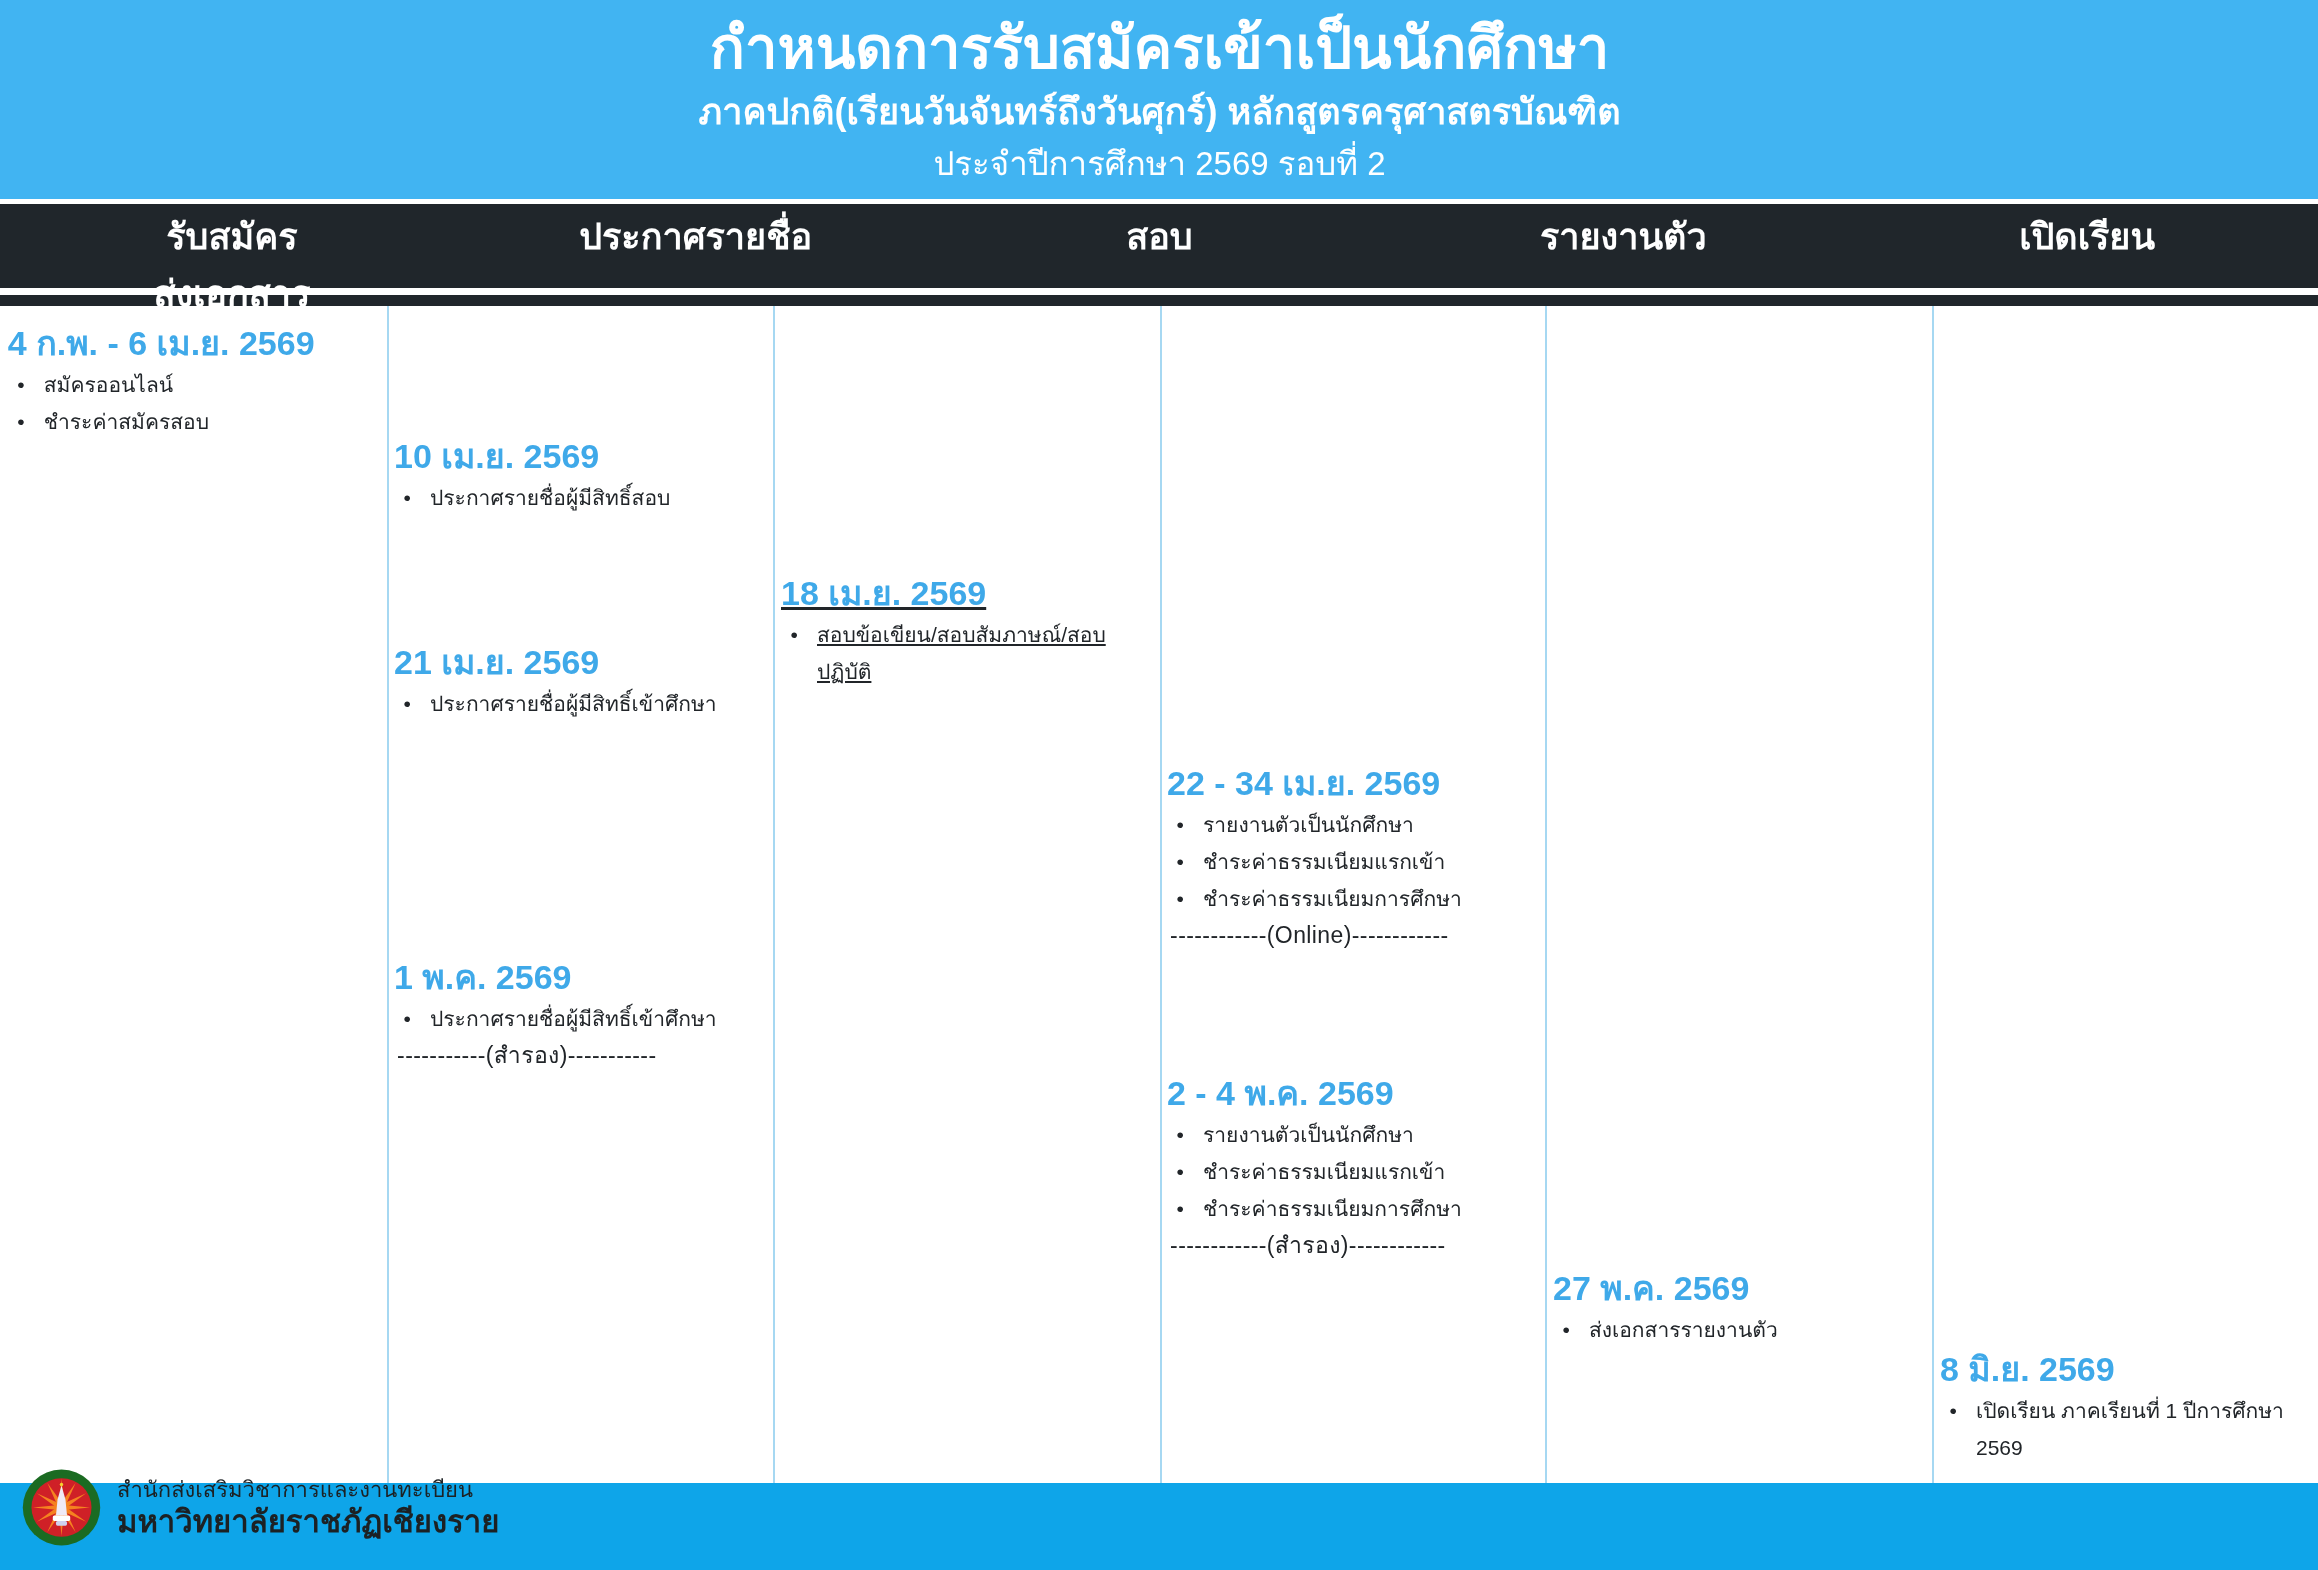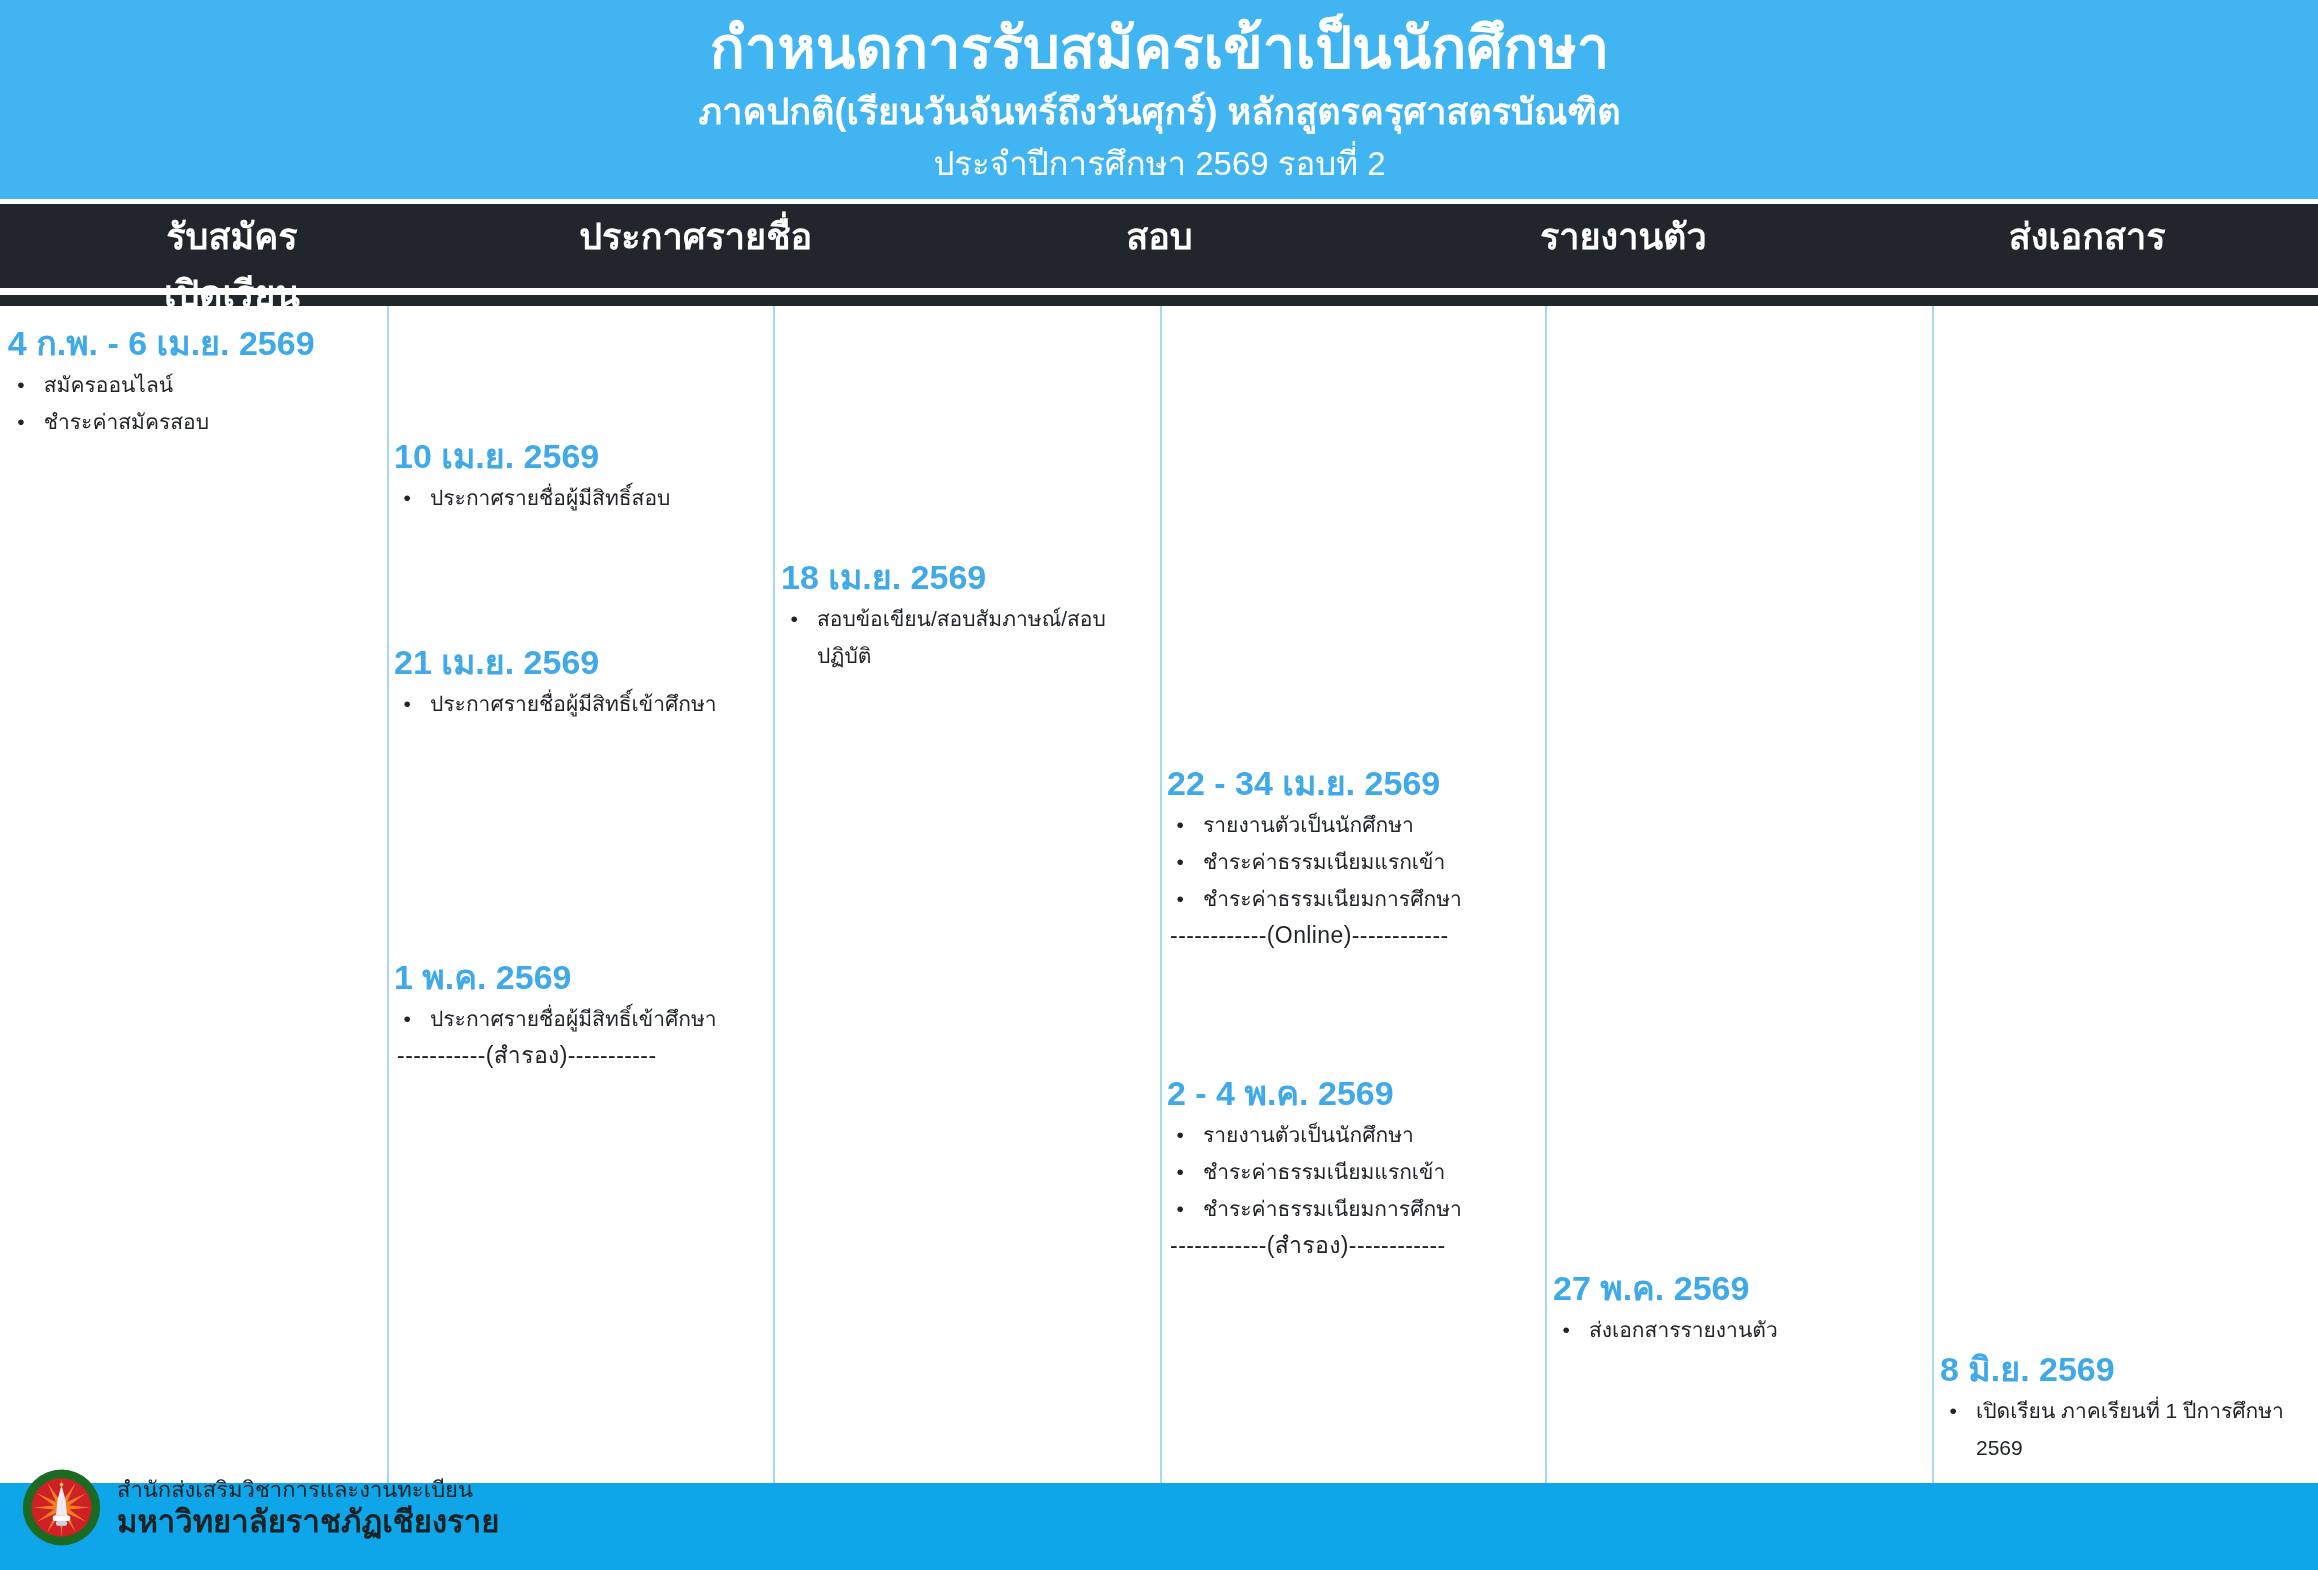"ส่งเอกสาร" div { order: before "เปิดเรียน" -> after "เปิดเรียน" }
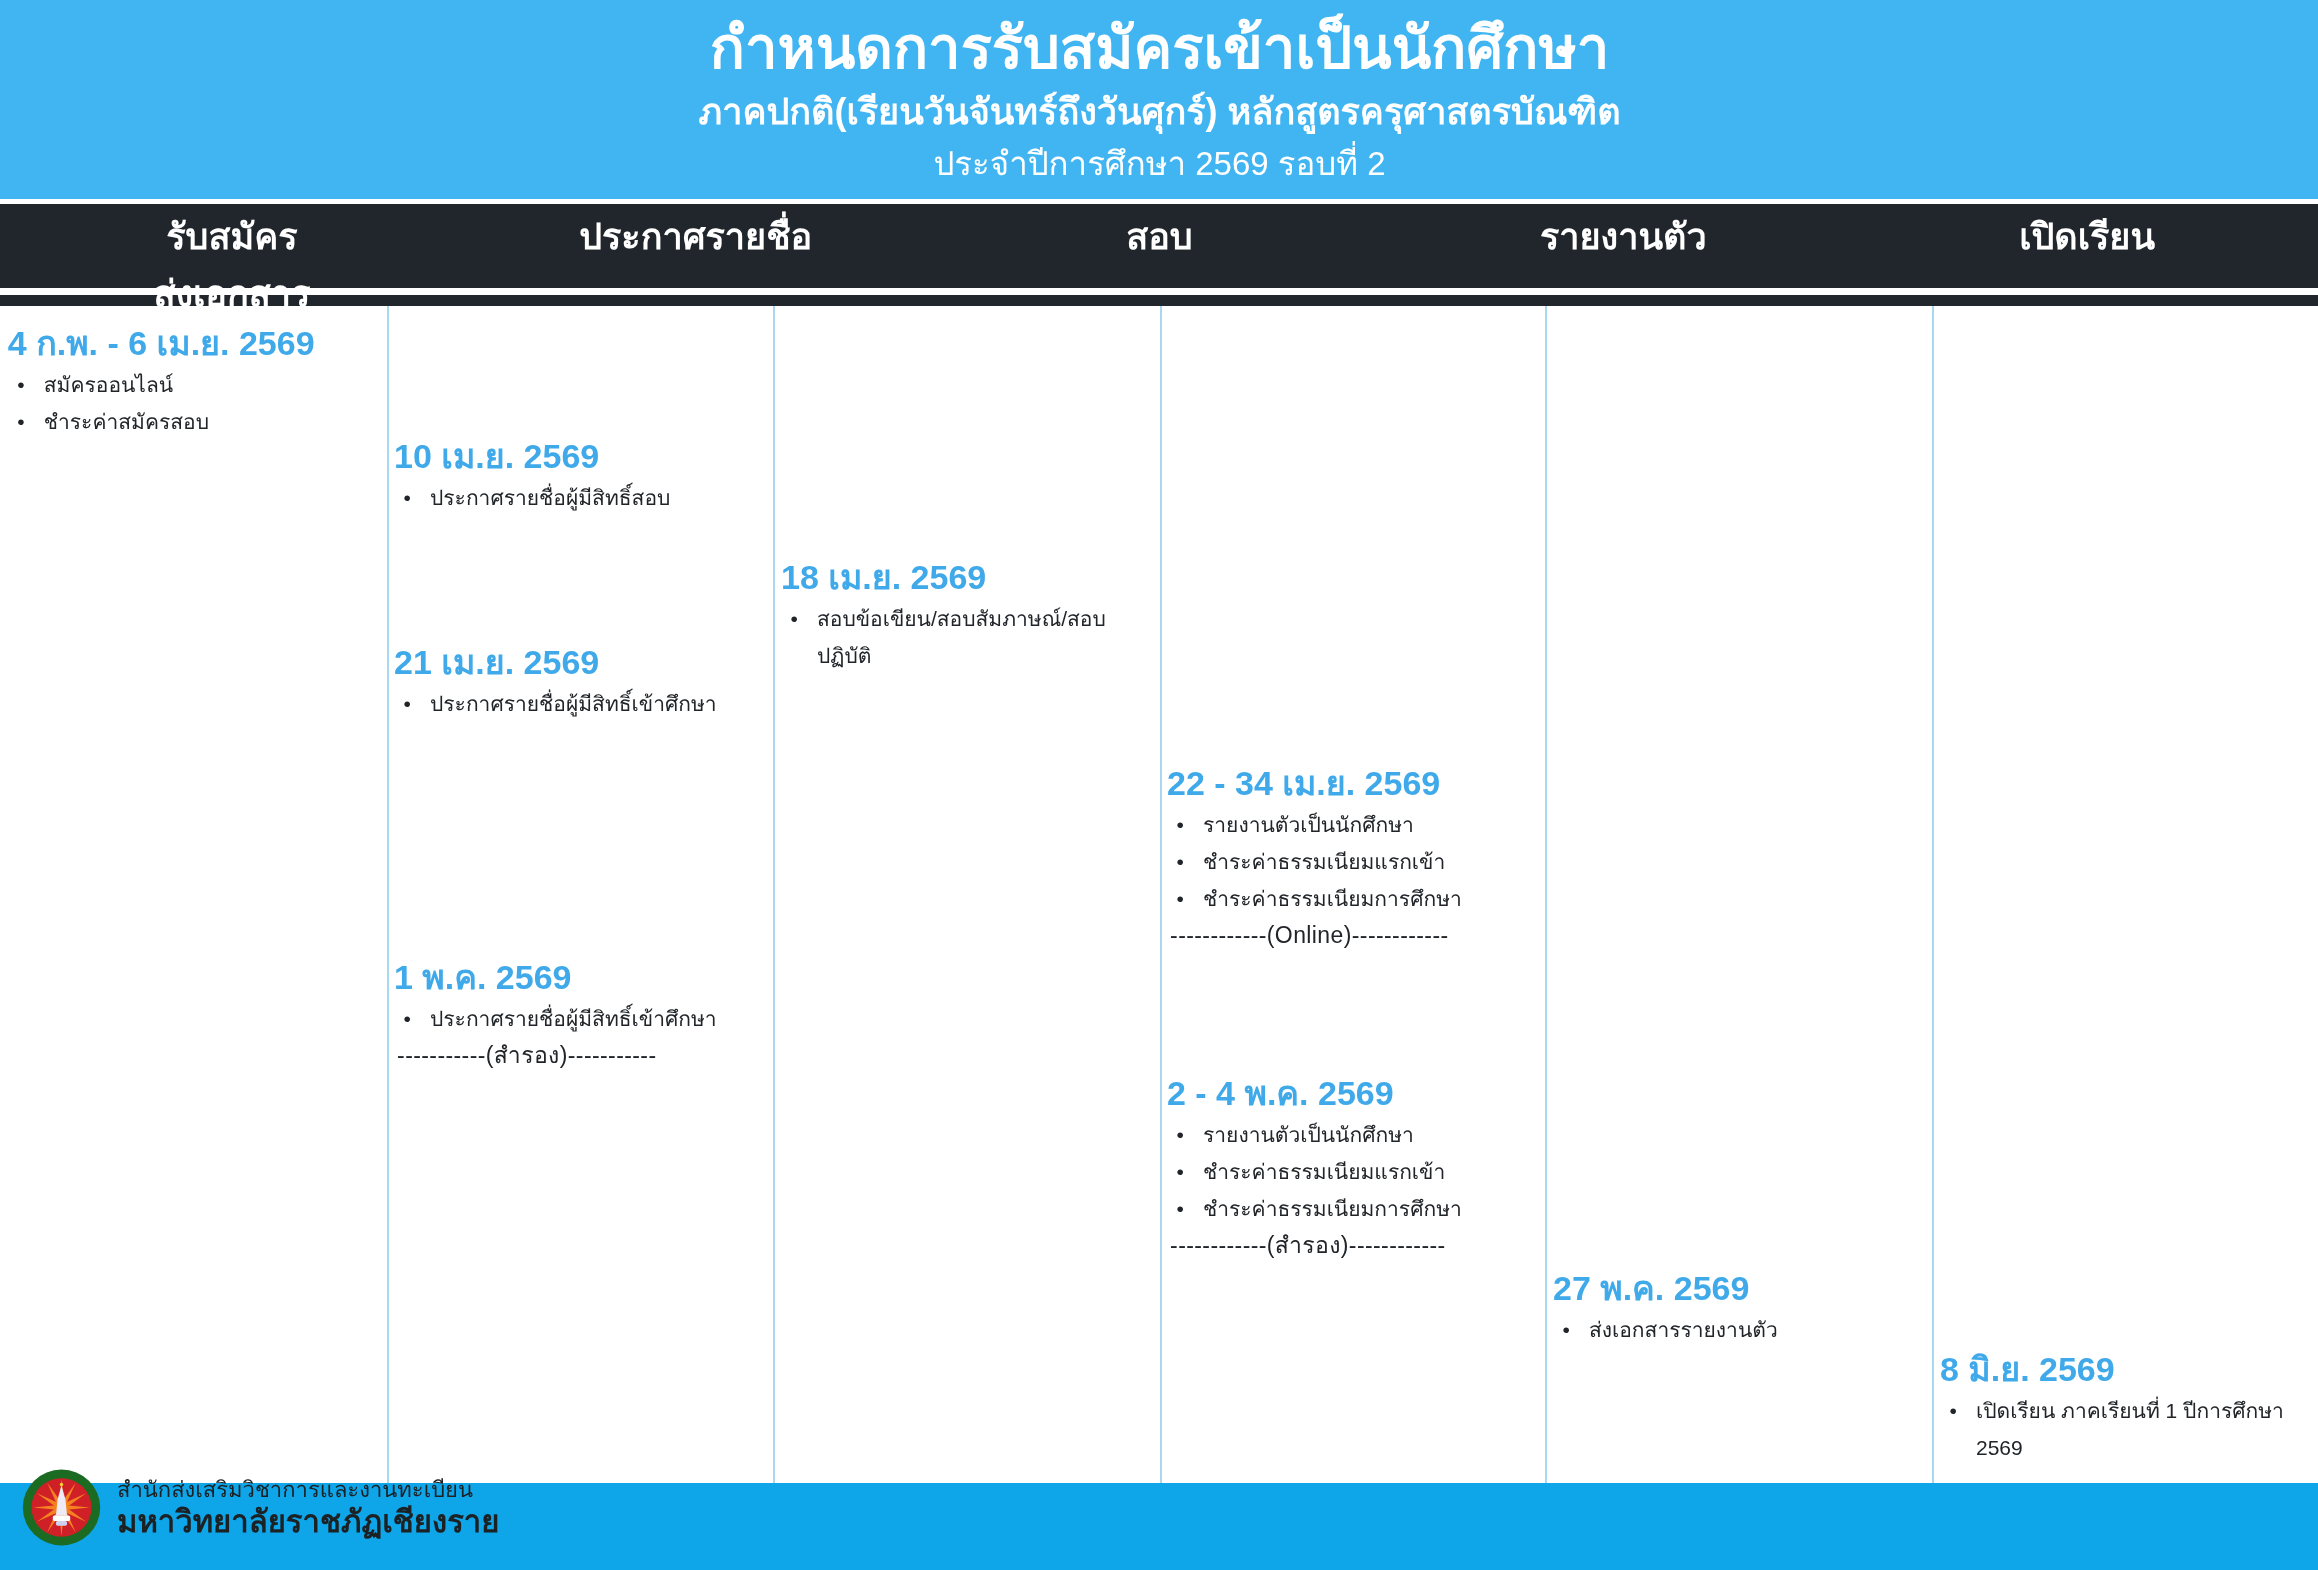"18 เม.ย. 2569" div.entry { text-decoration: none -> underline; top: 252px -> 268px }
